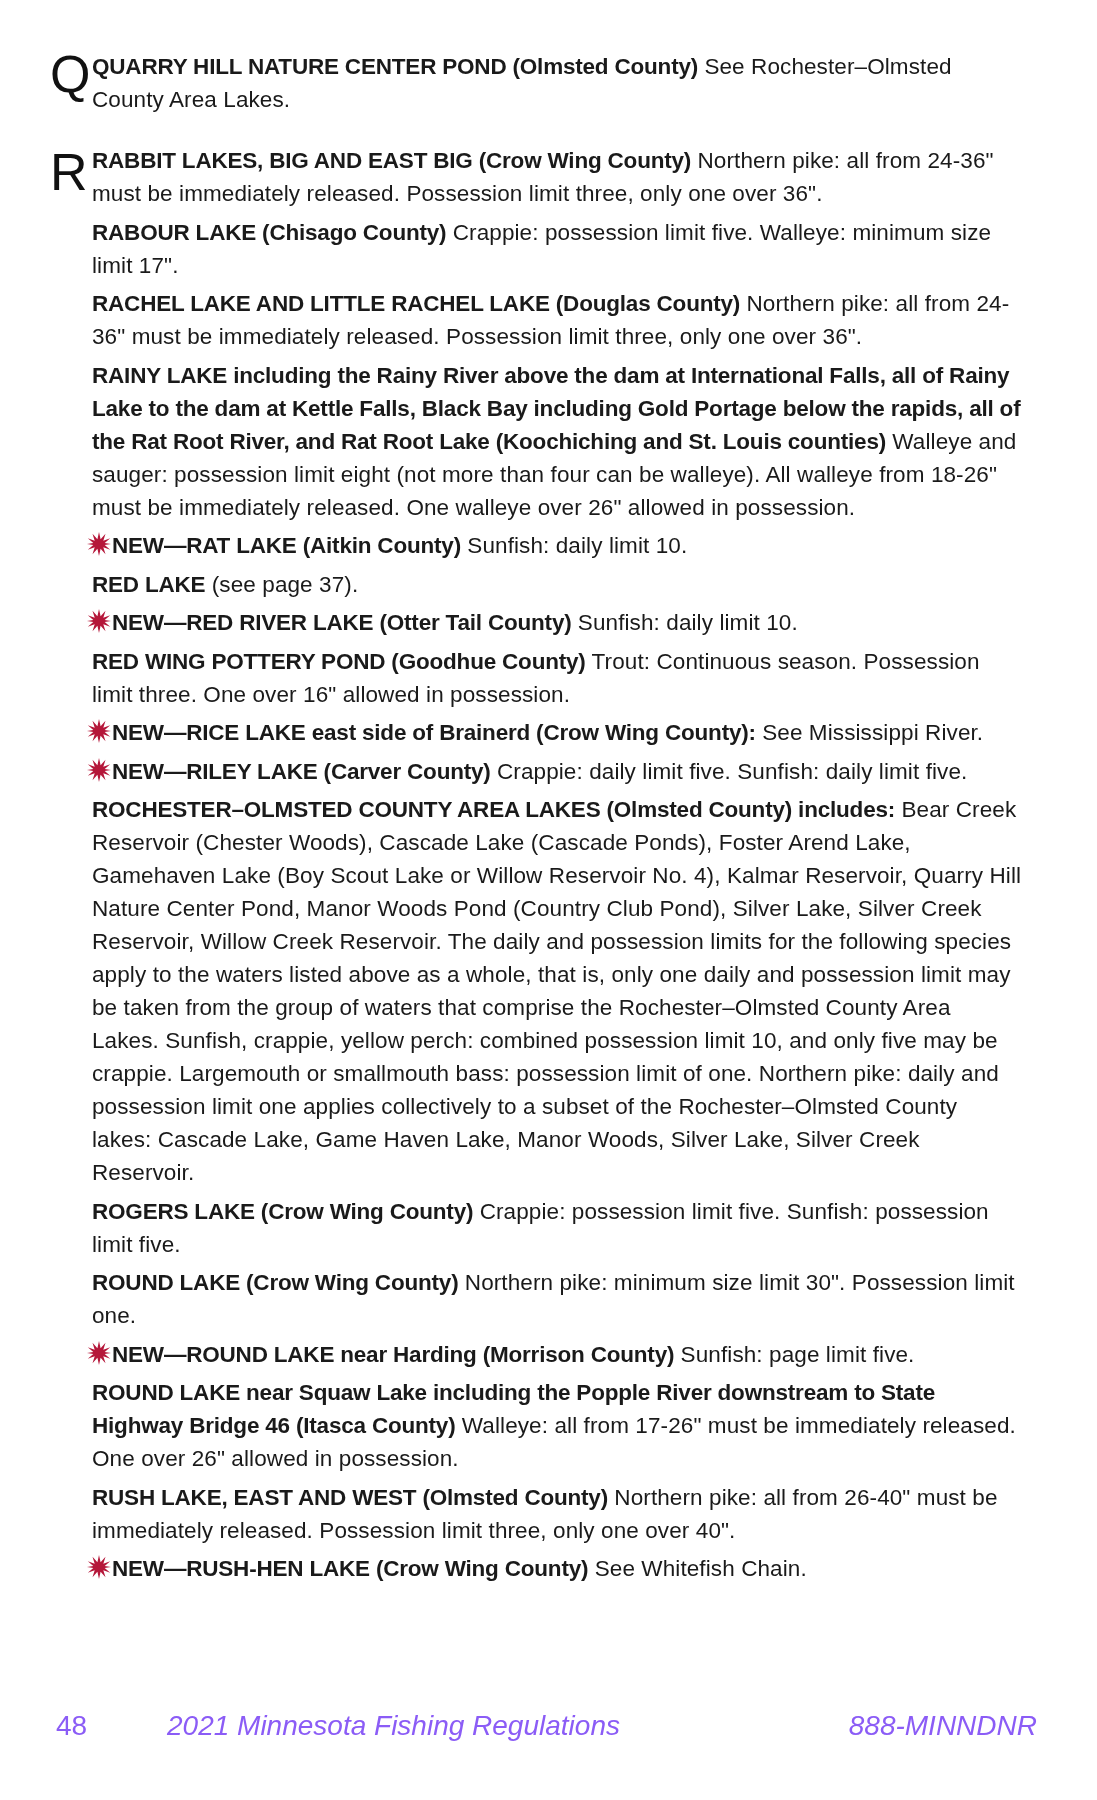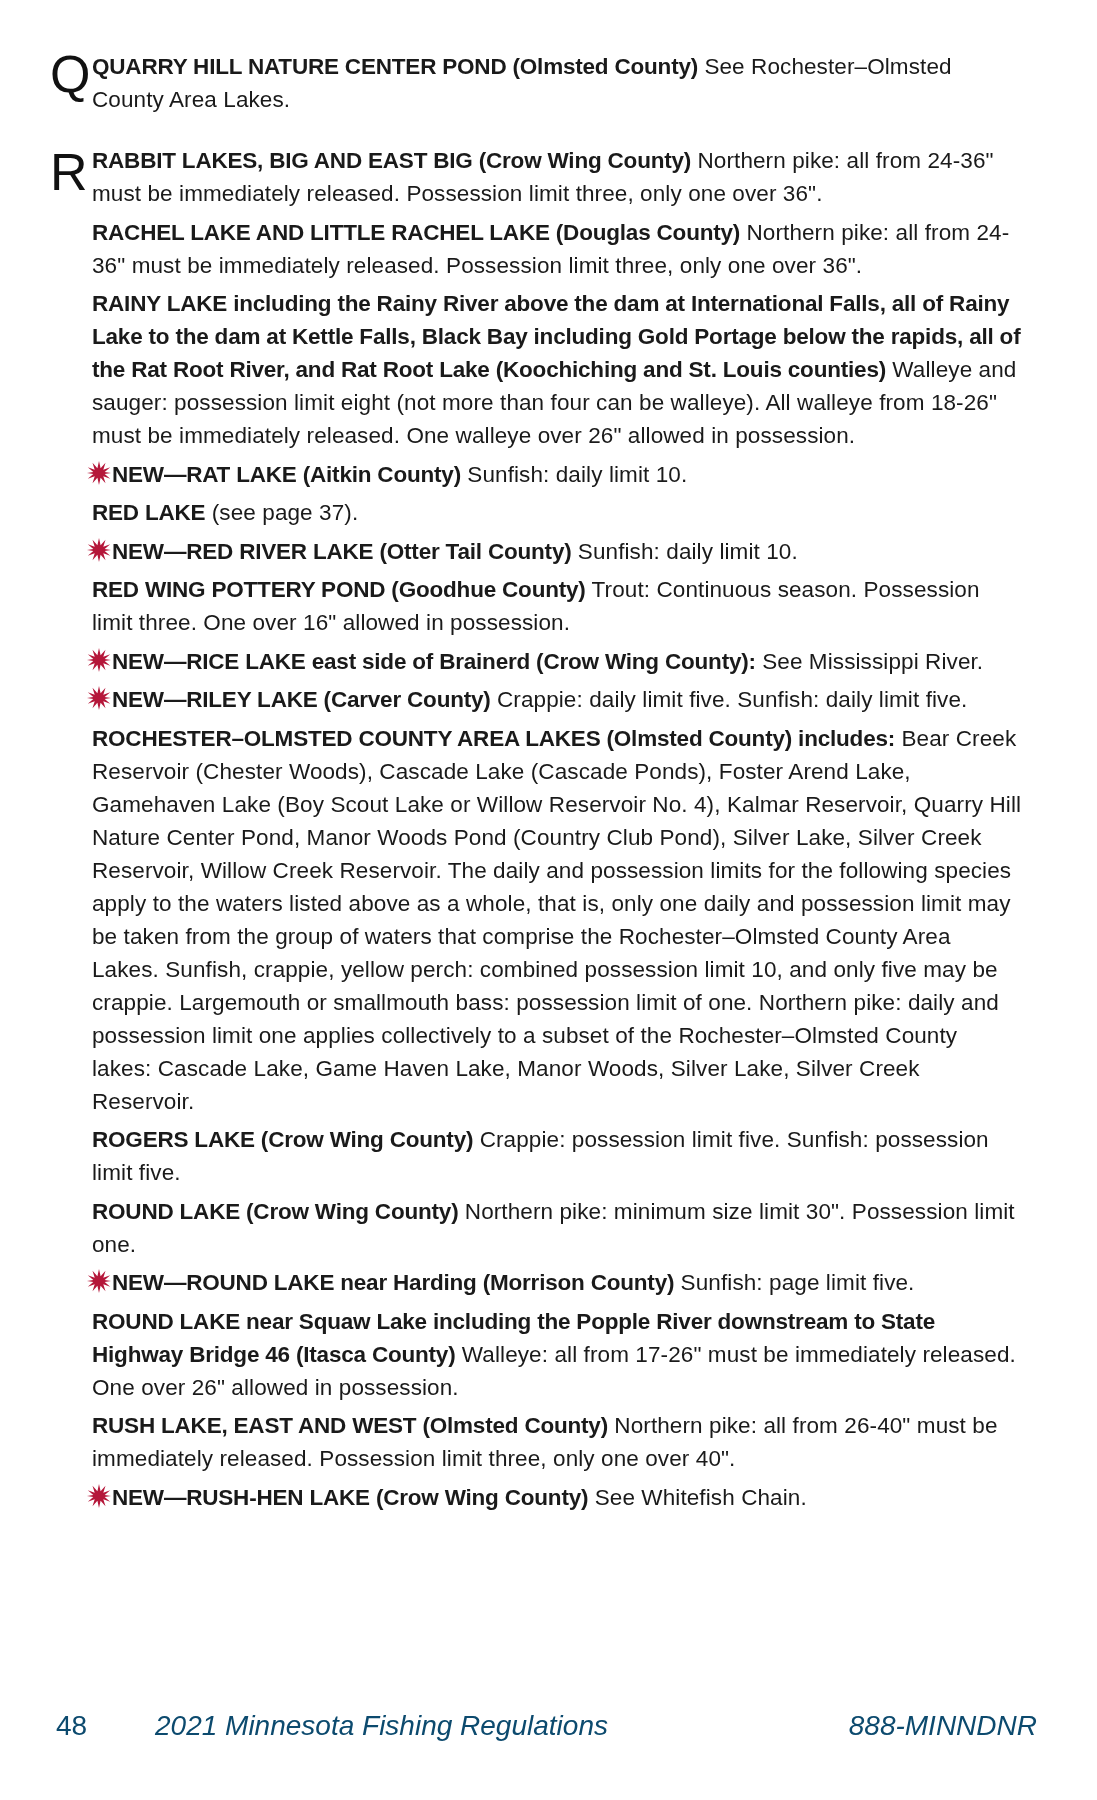"RABOUR LAKE (Chisago County) Crappie:" p.entry { html: none -> <p> <span>RABOUR LAKE (Chisago County)</span><span> Crappie: possession limit five. Walleye: minimum size limit 17".</span> </p> }
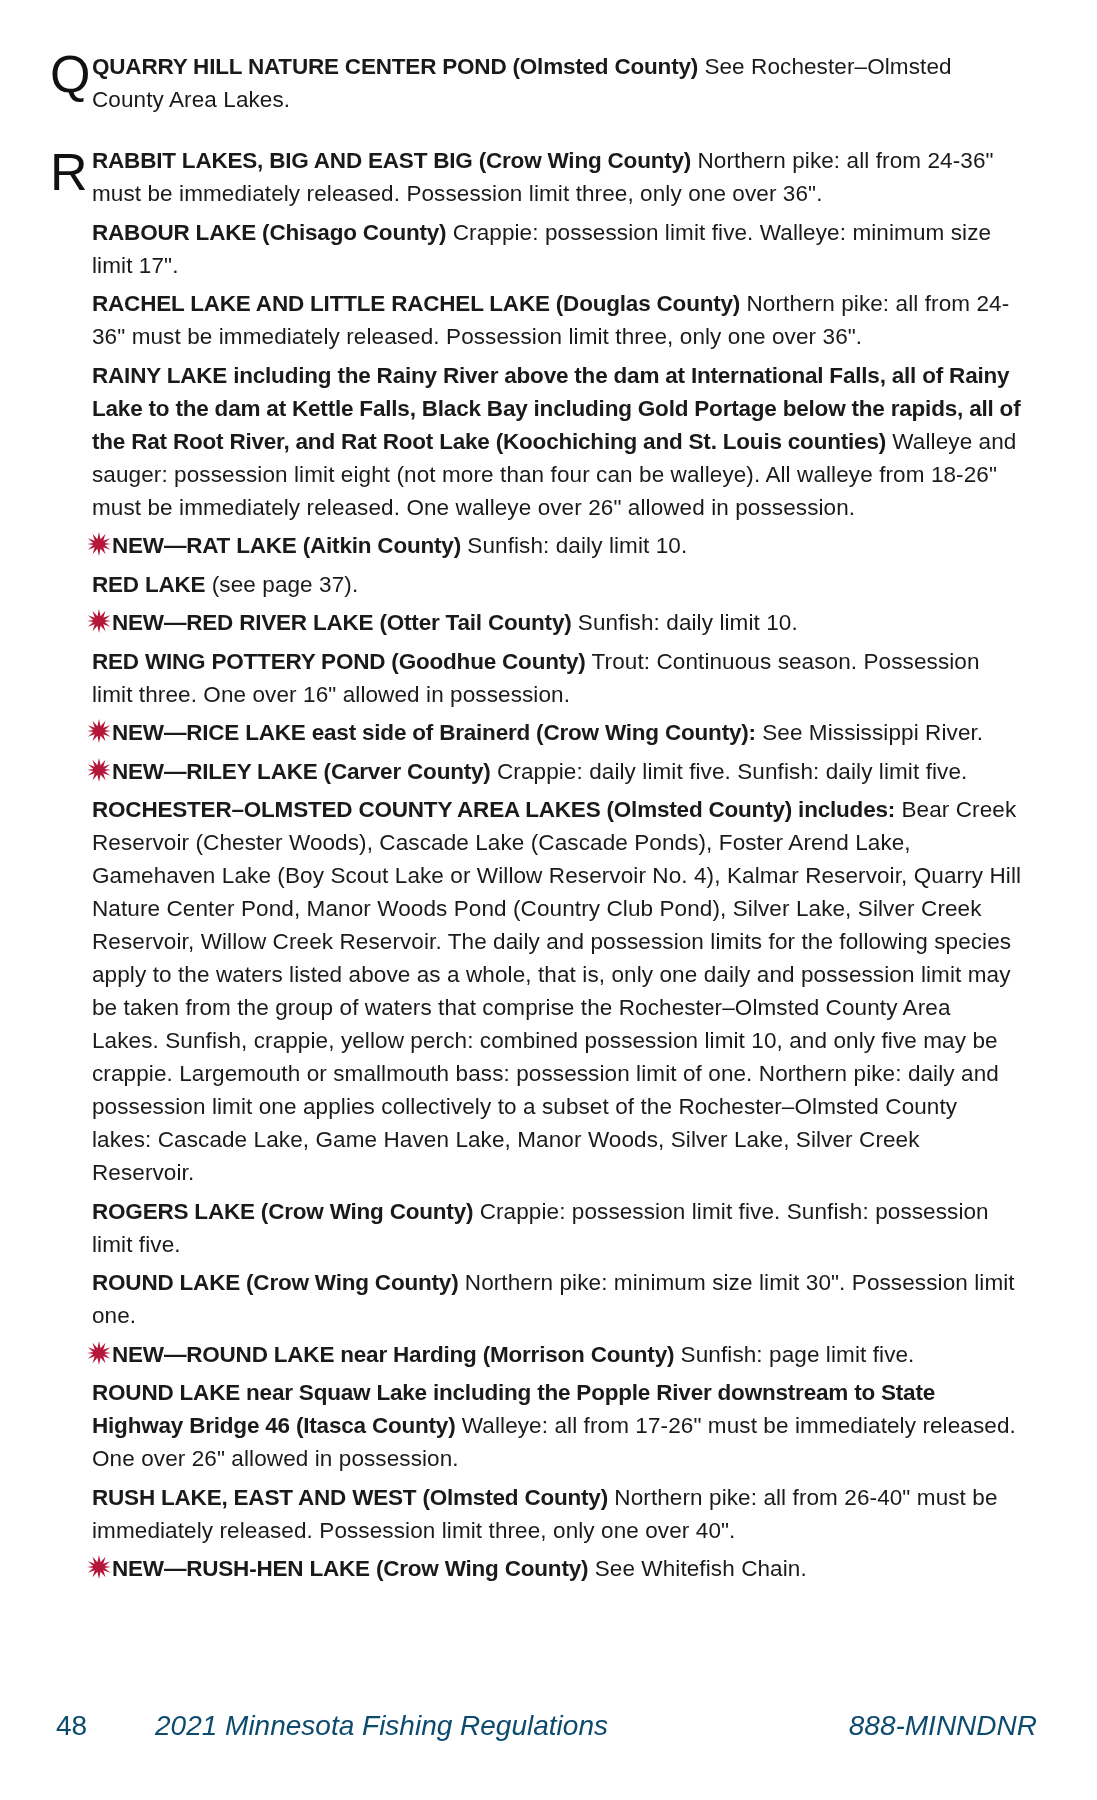"48" .footer { color: #0c4a6e -> #8b5cf6 }
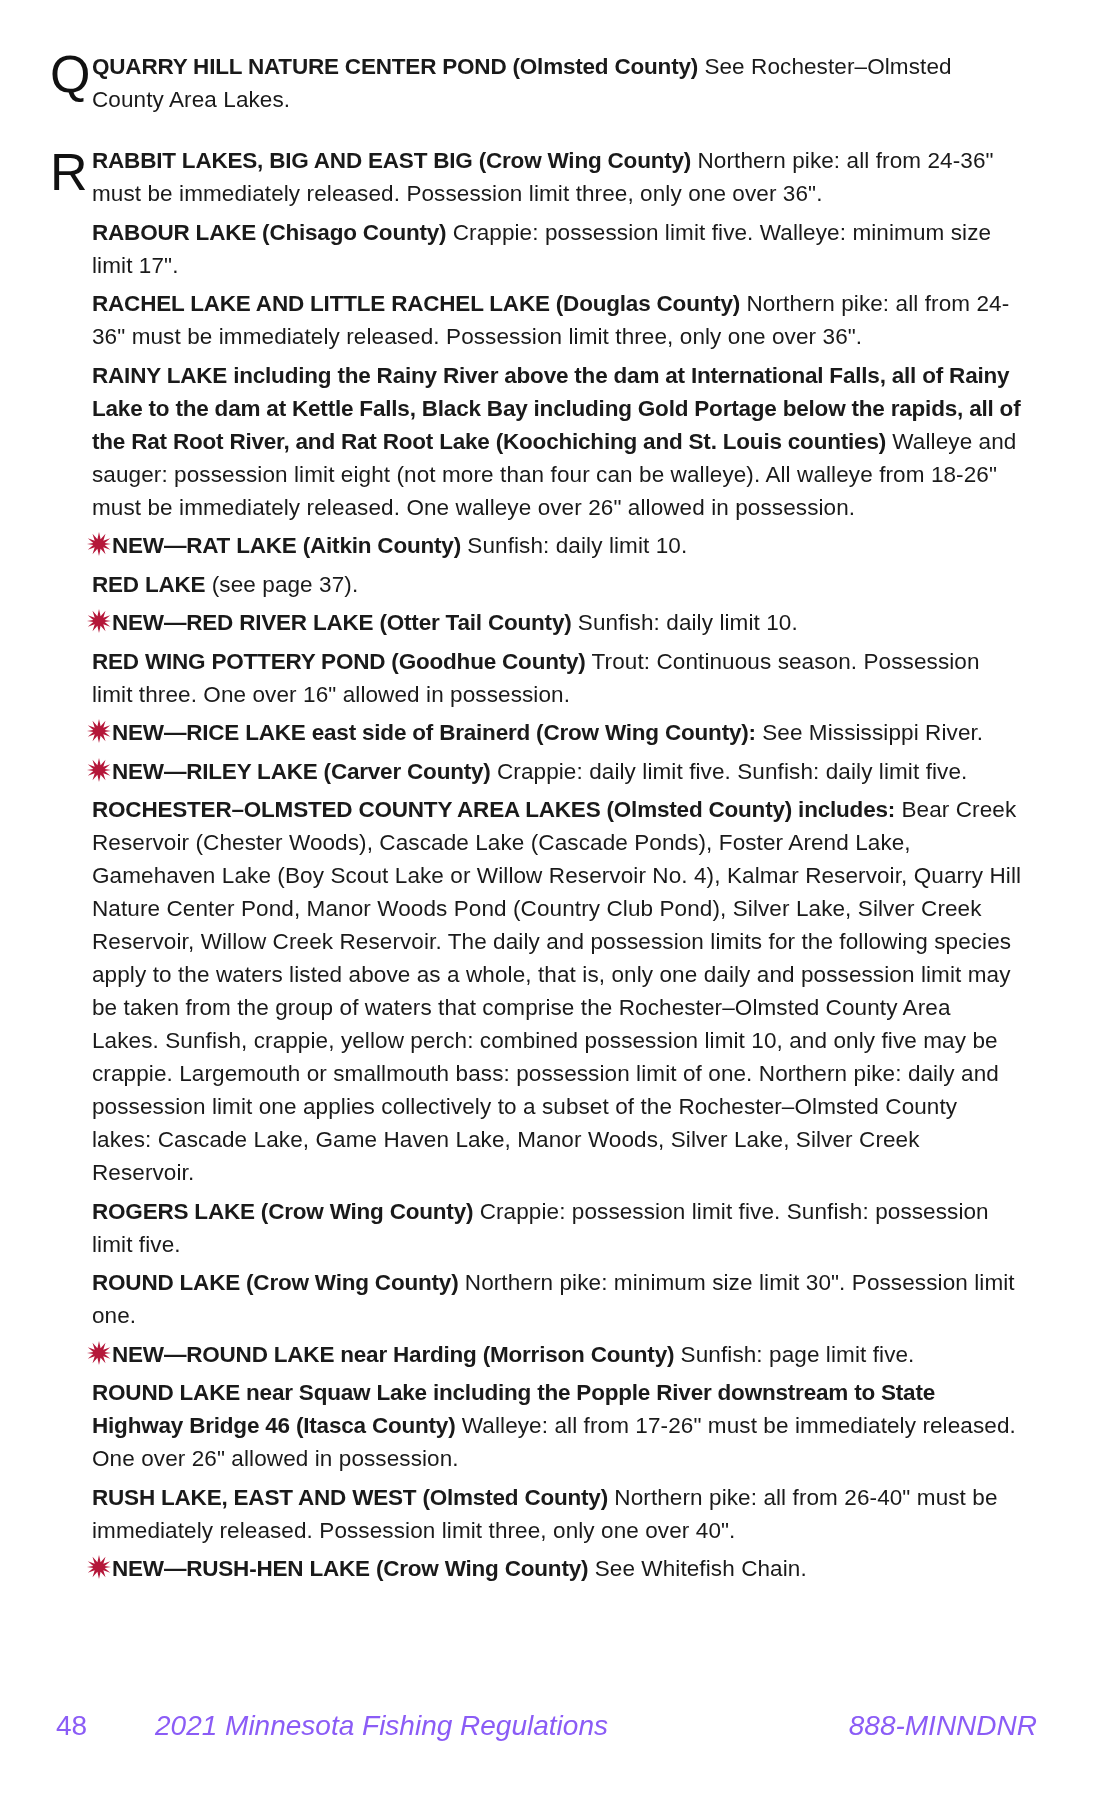"2021 Minnesota Fishing Regulations" .footer .title { left: 155px -> 167px }
